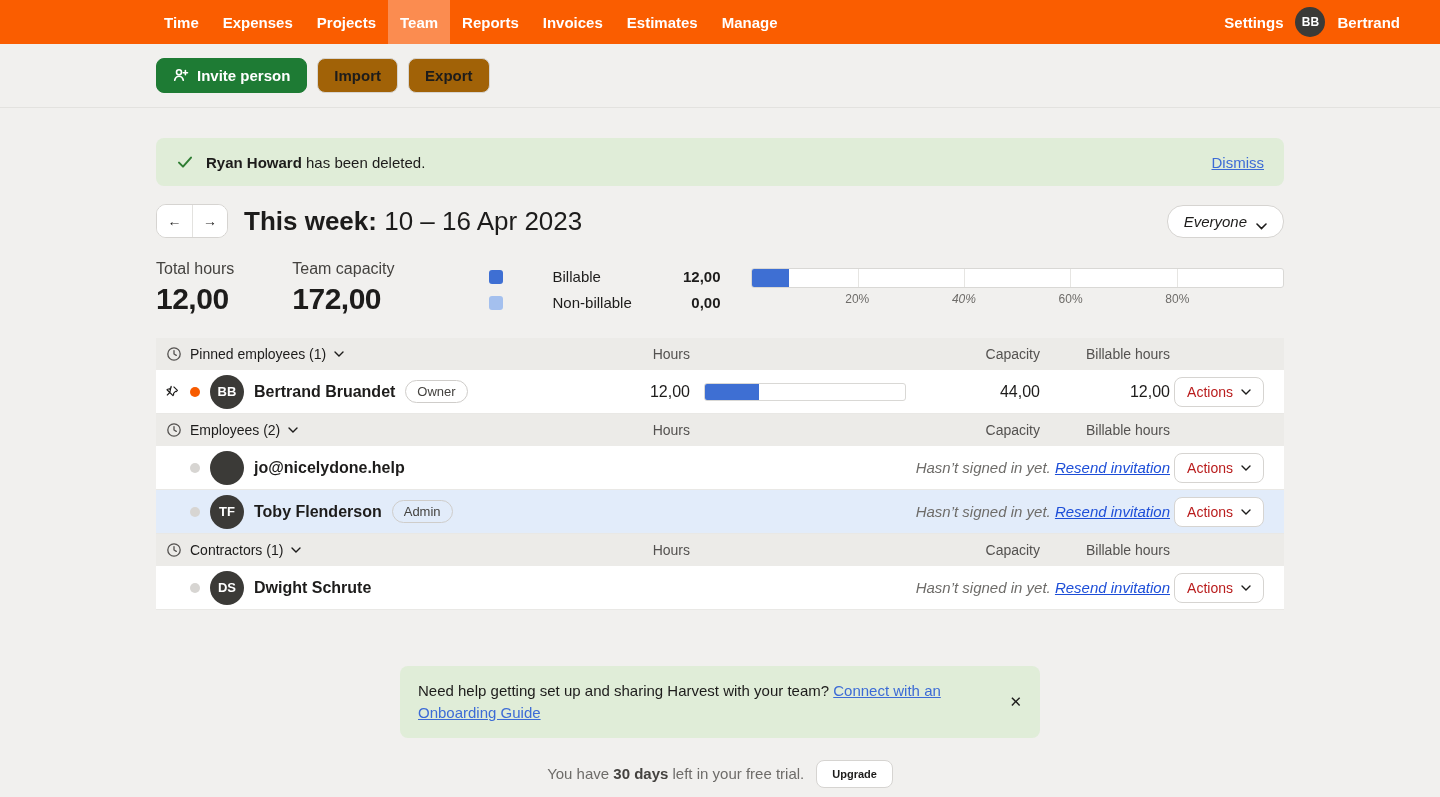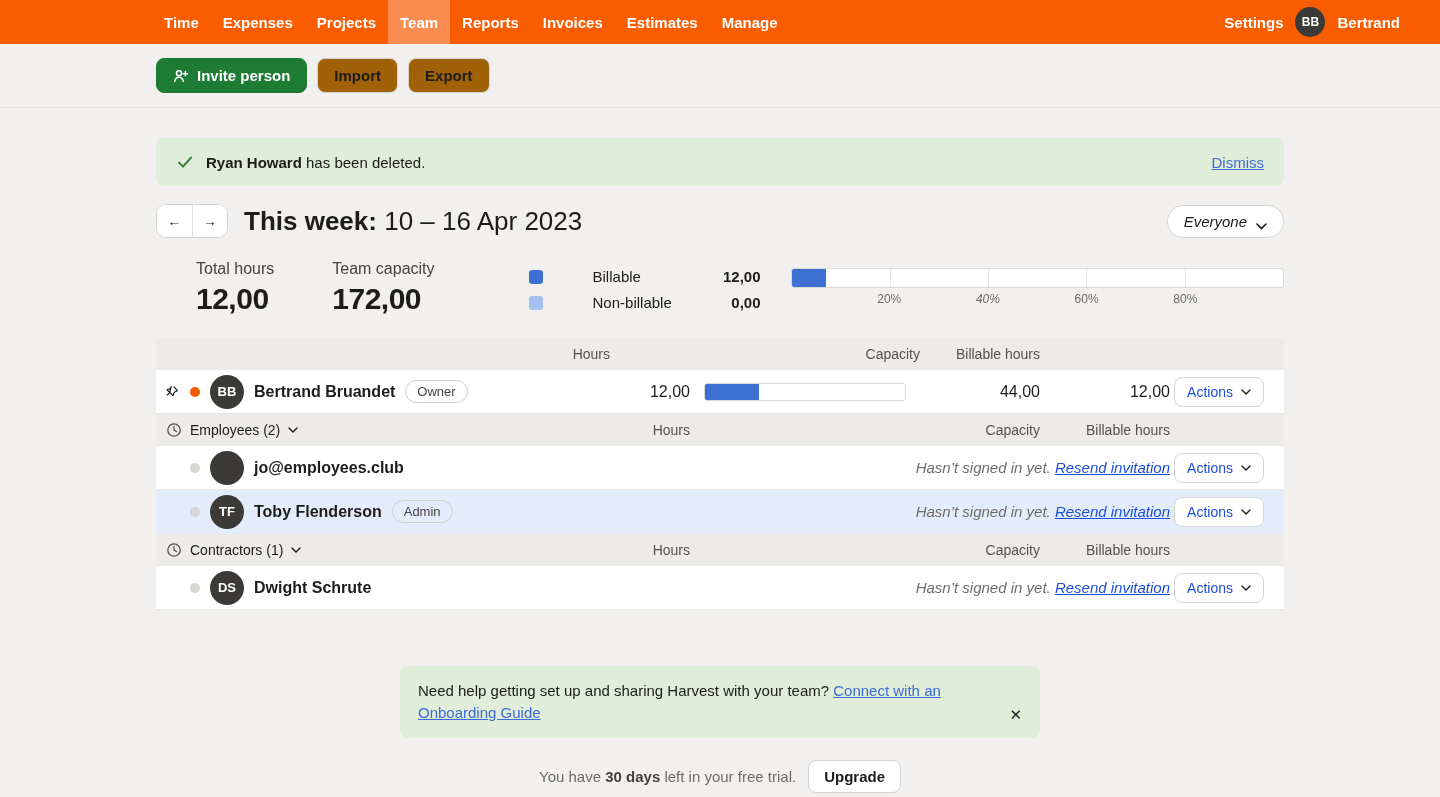"Invite person" .btn-green { align-items: center -> flex-start }
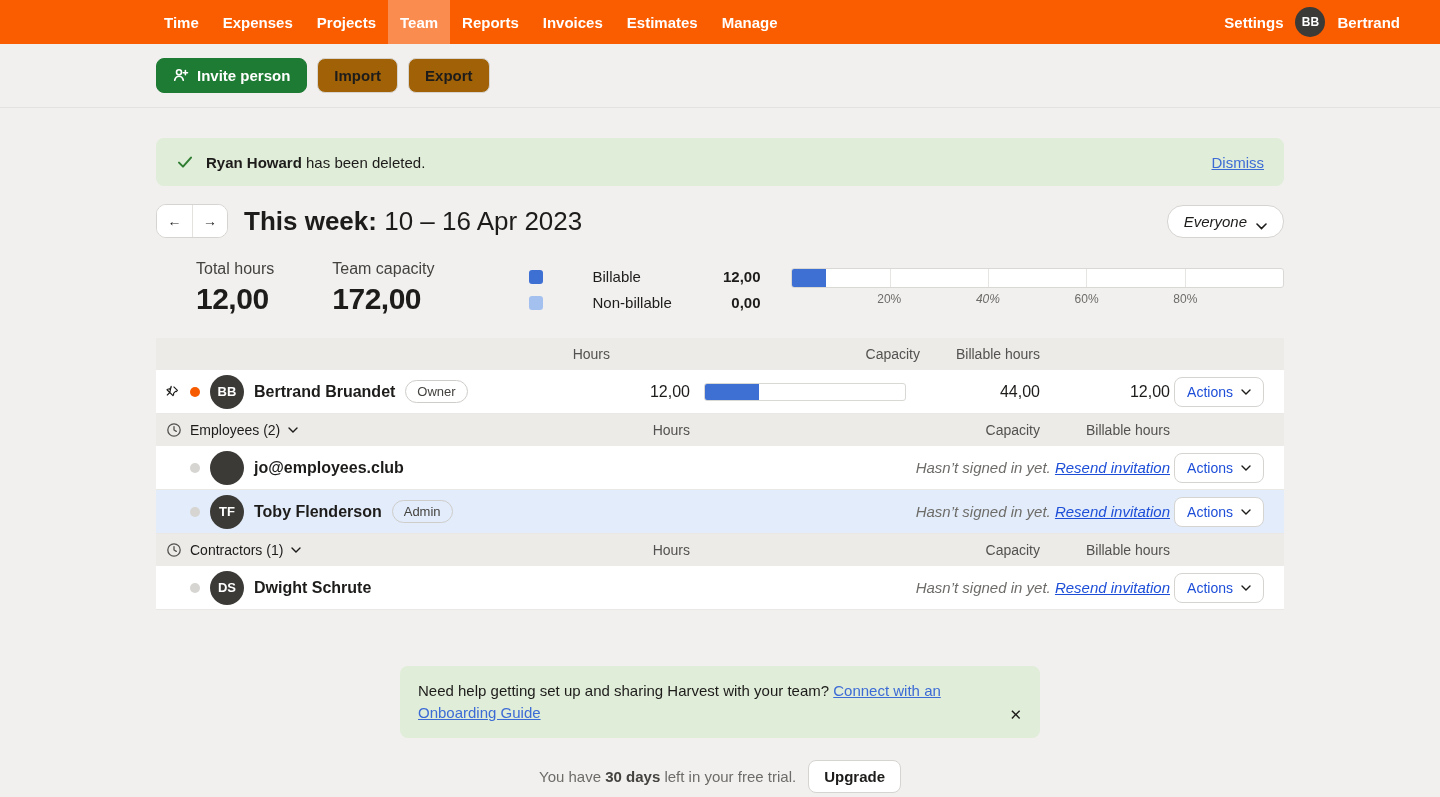"Total hours" .stats { margin-left: 40px -> none }
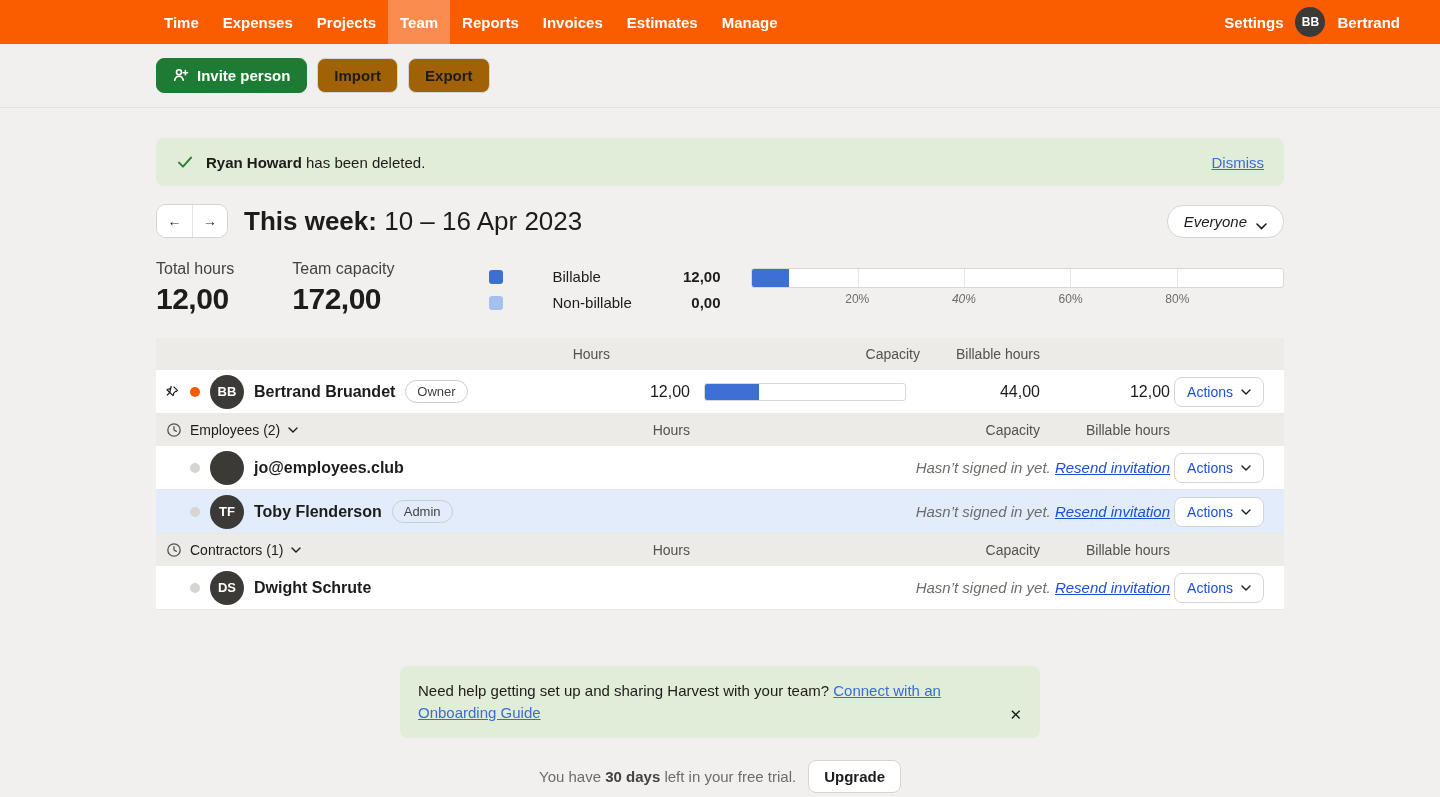"Pinned employees (1)" div.ttitle { html: none -> <div> <span> <svg> <circle></circle> <path></path> </svg> </span> <span>Pinned employees (1)</span> <span> <svg> <path></path> </svg> </span> </div> }
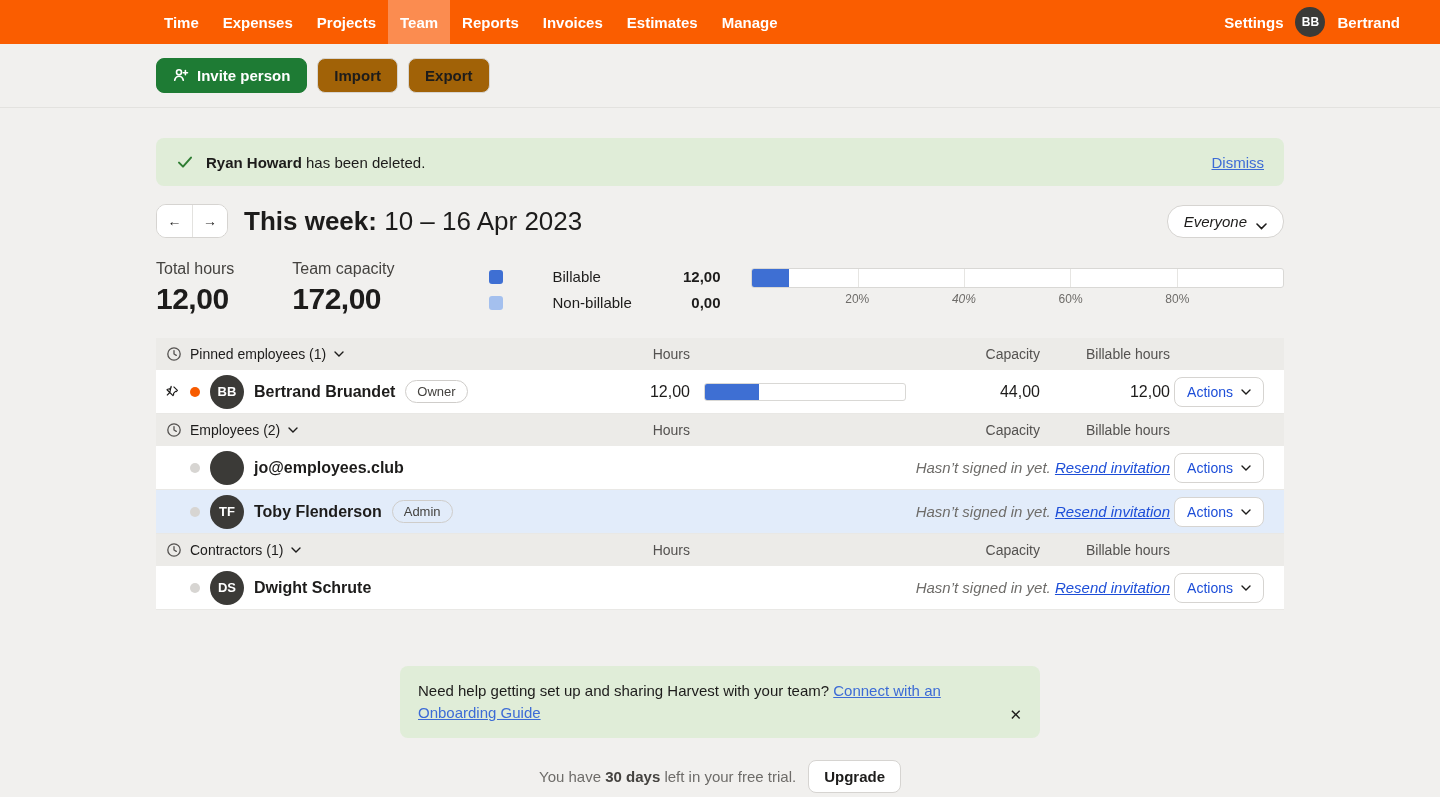"Actions" .actions-btn { color: #1d4ed8 -> #b91c1c }
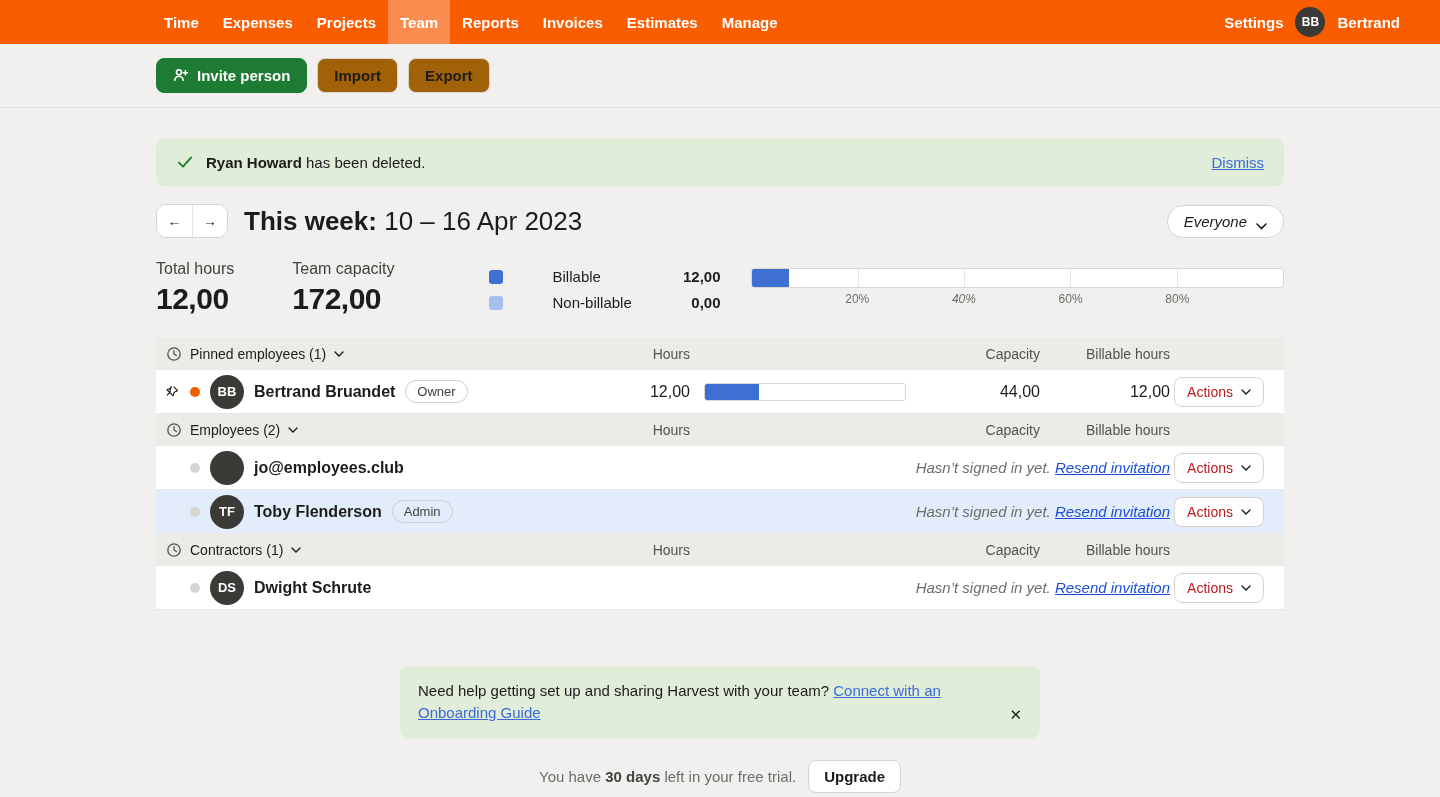"jo@employees.club" span.pname { text: jo@employees.club -> jo@nicelydone.help }
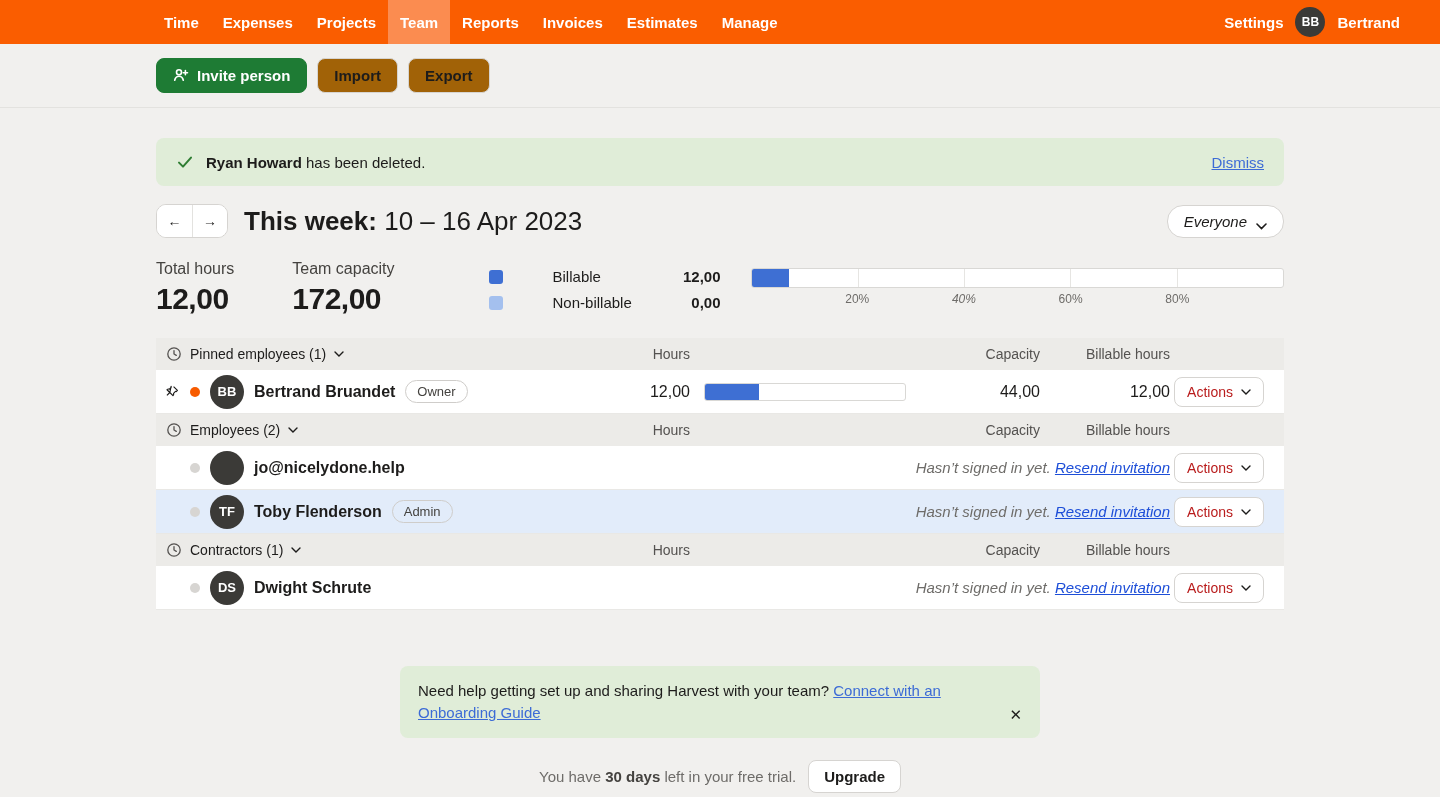"Need help getting set up" .callout { align-items: flex-end -> center }
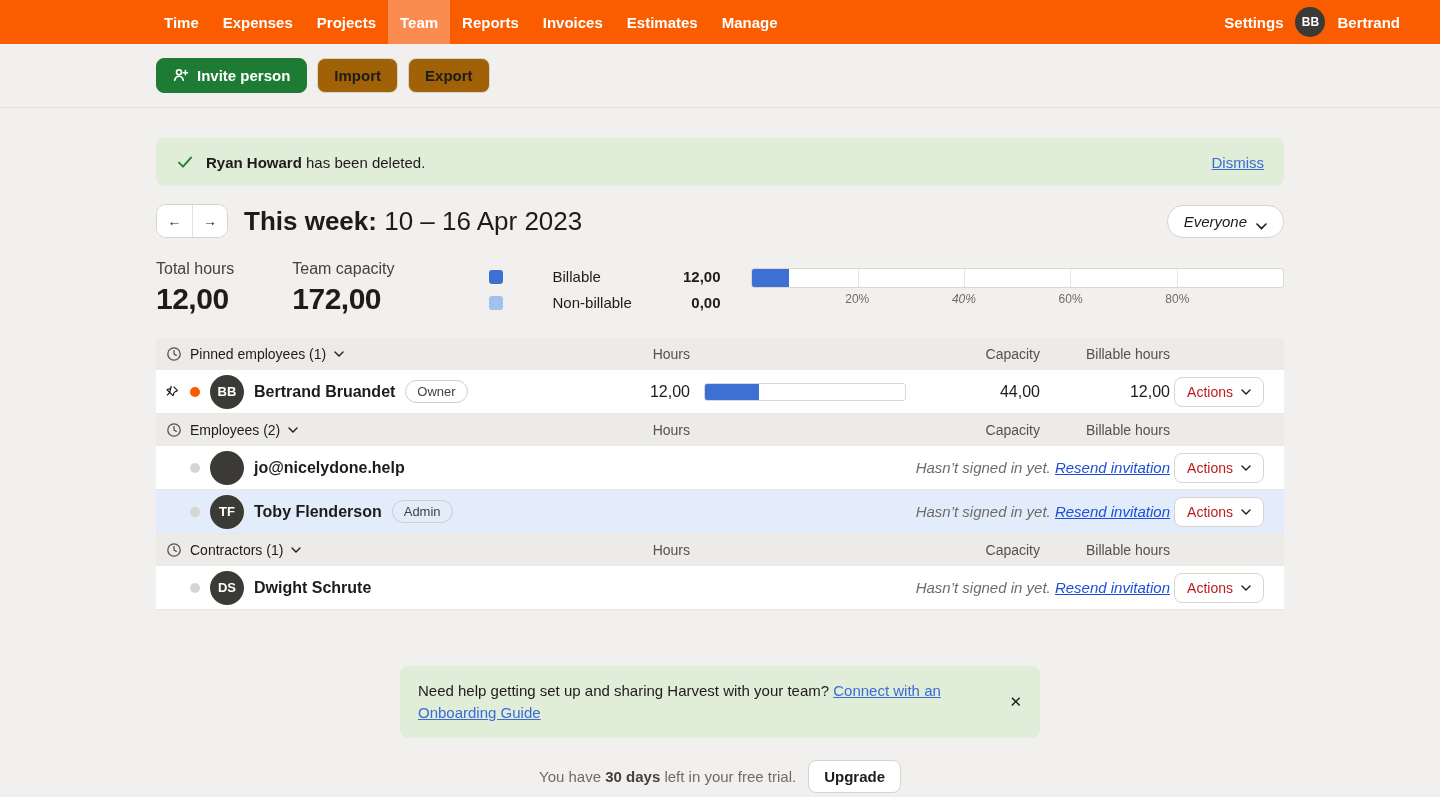"Upgrade" .upgrade { font-size: 15px -> 11px }
